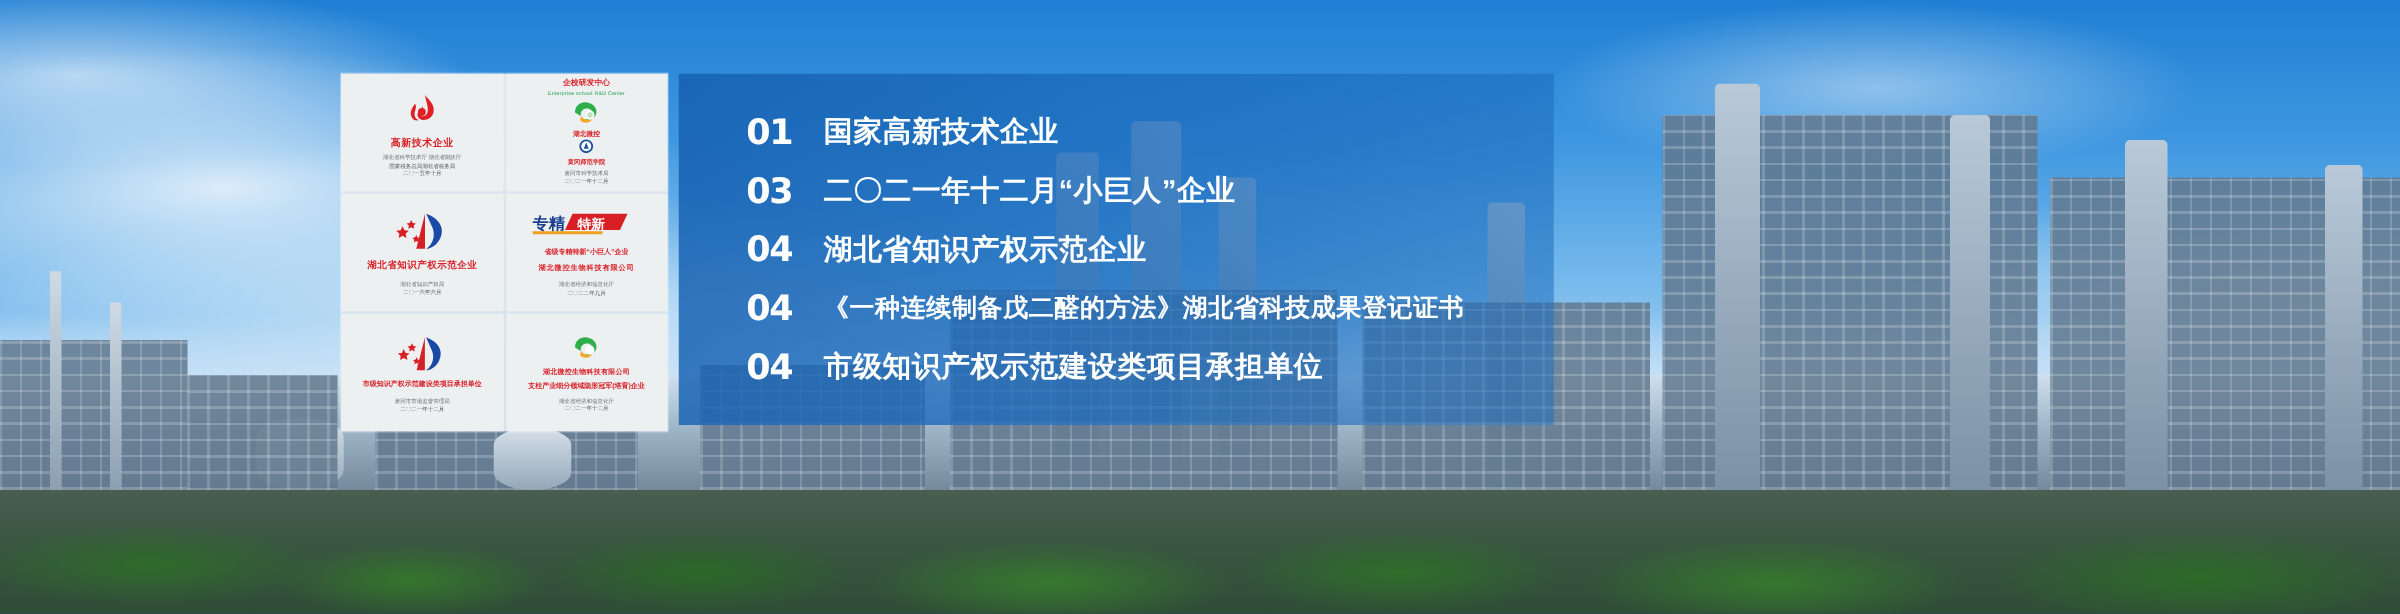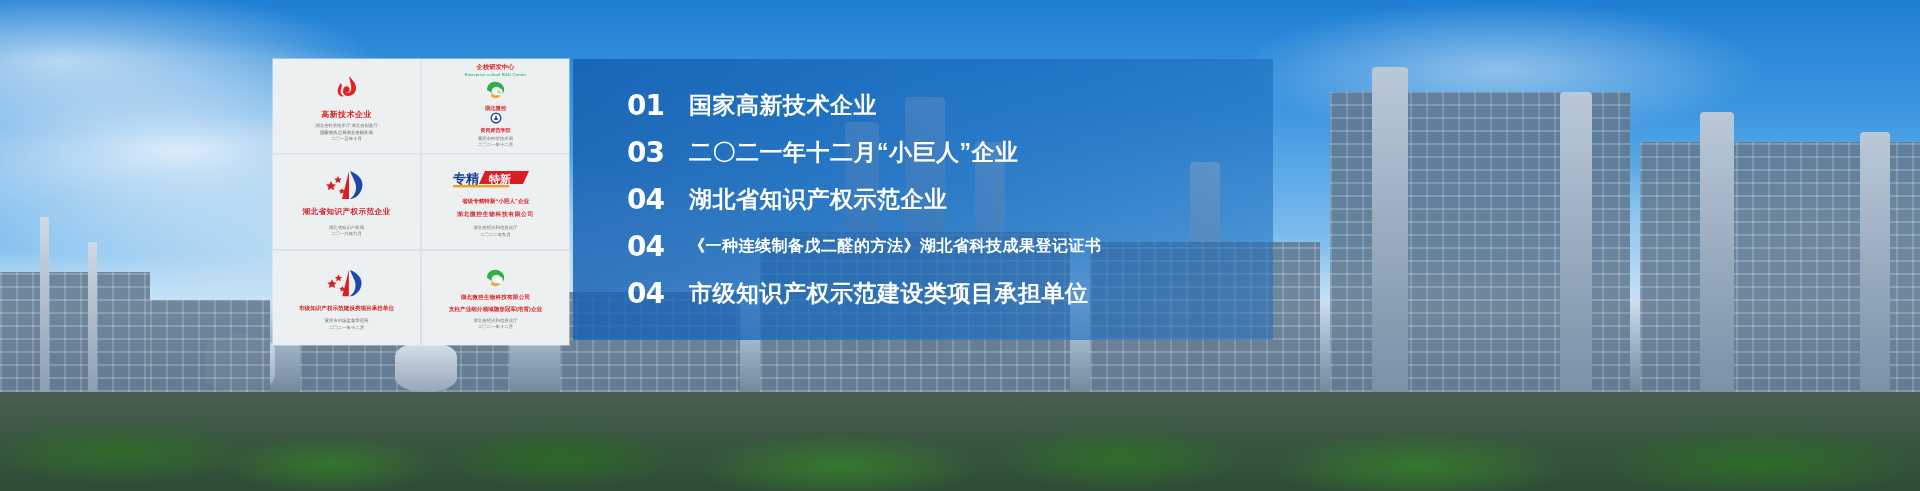"高新技术企业" .certs { width: 296px -> 261px }
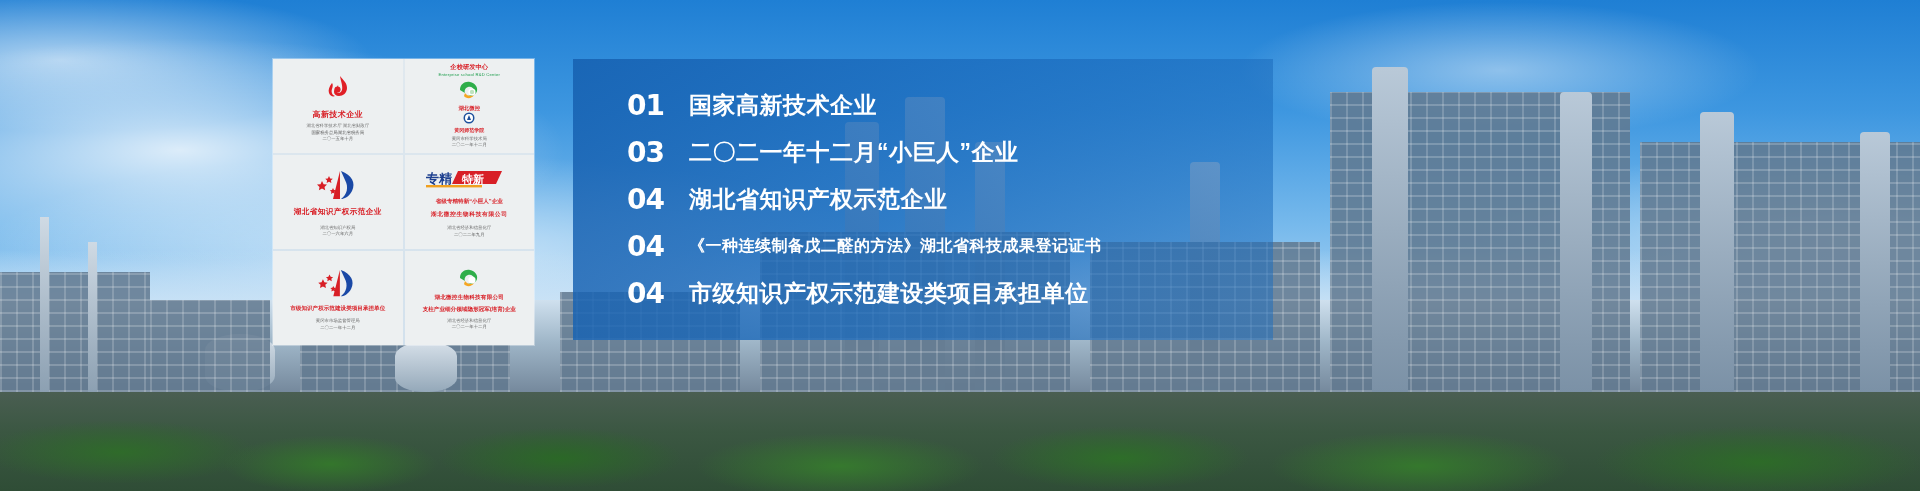"01" .info { left: 573px -> 543px }
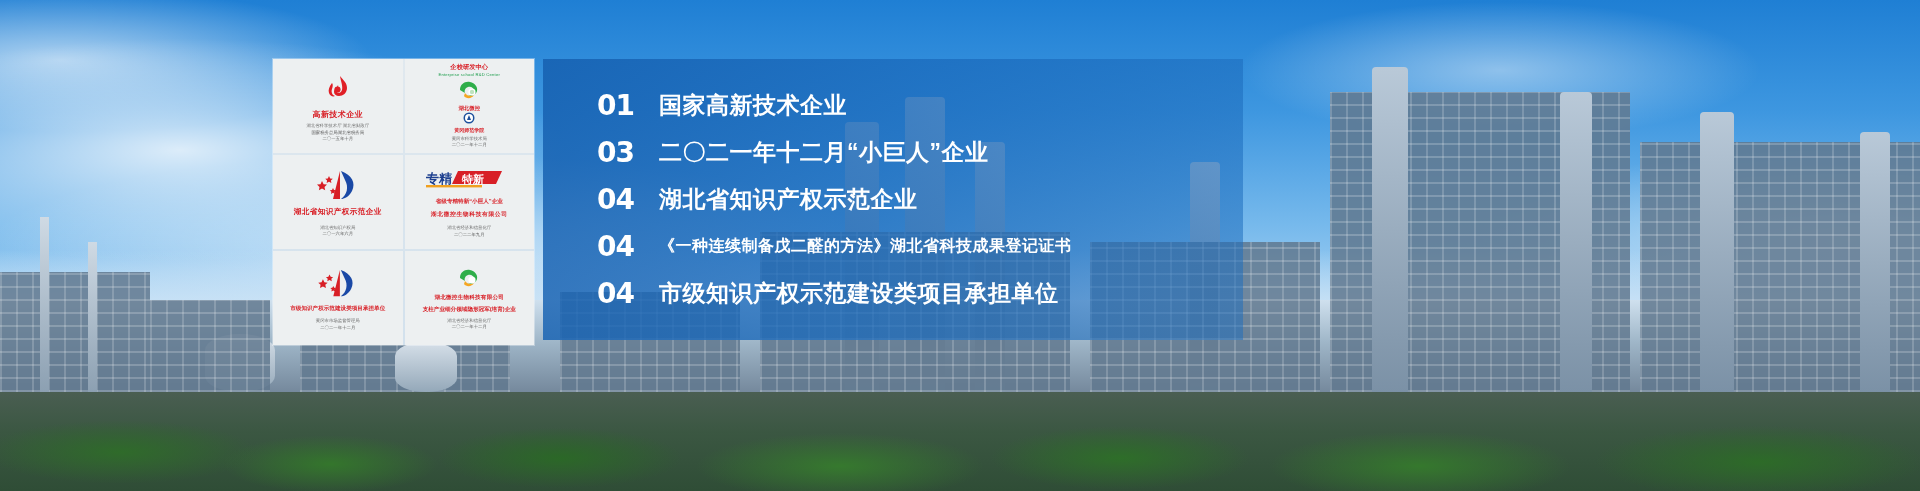"《一种连续制备戊二醛的方法》湖北省科技成果登记证书" .txt.long { font-size: 16px -> 20px }
